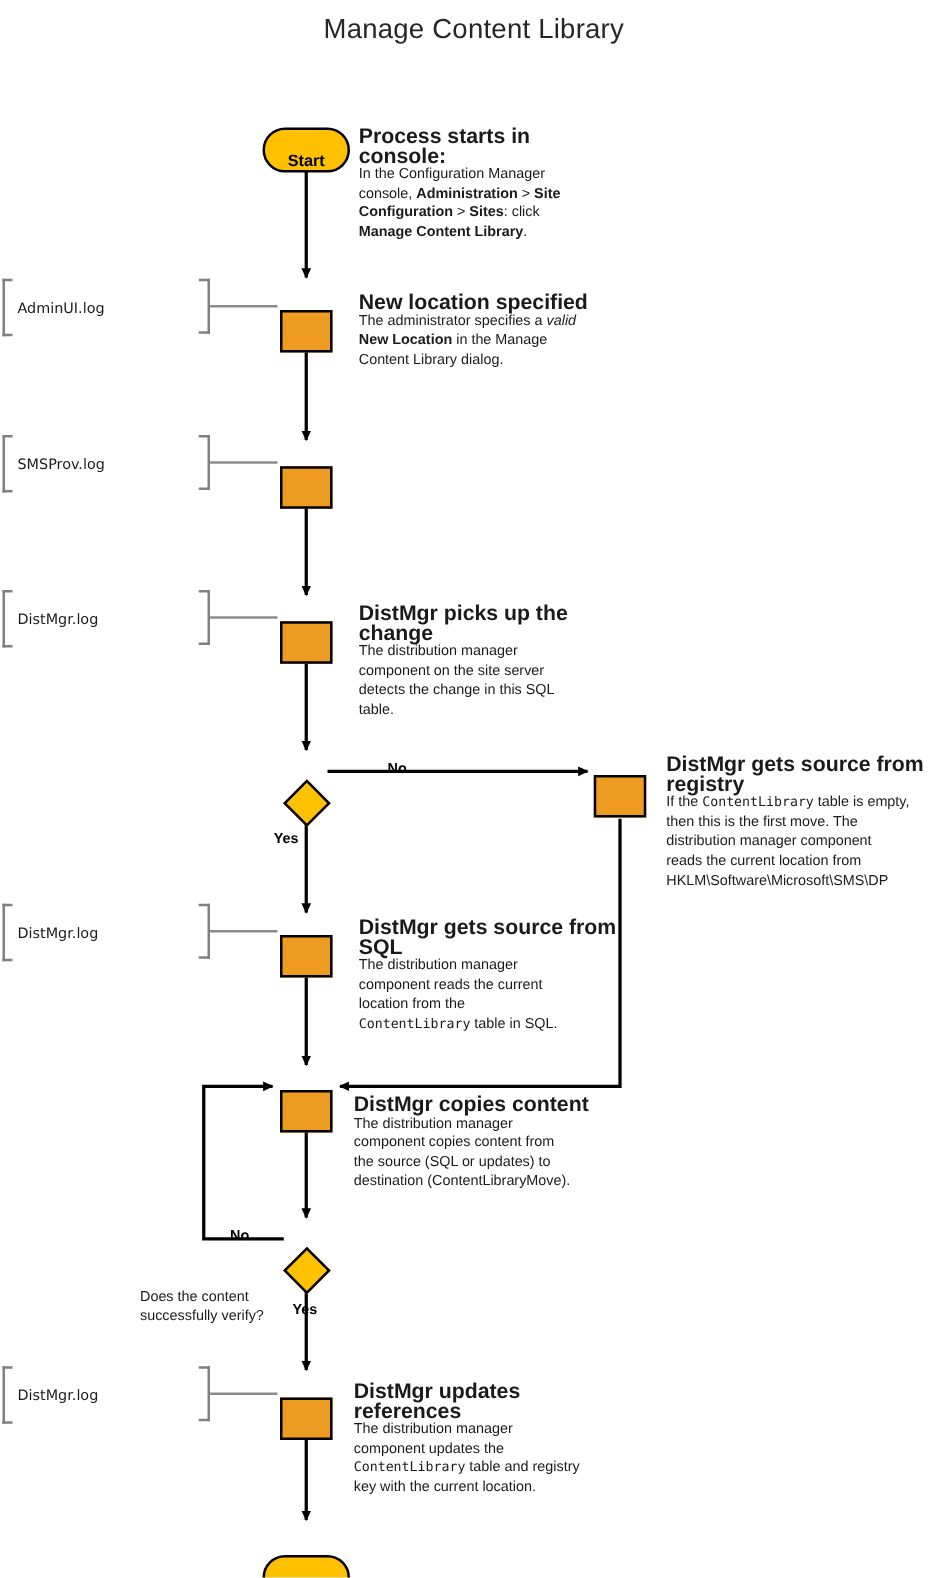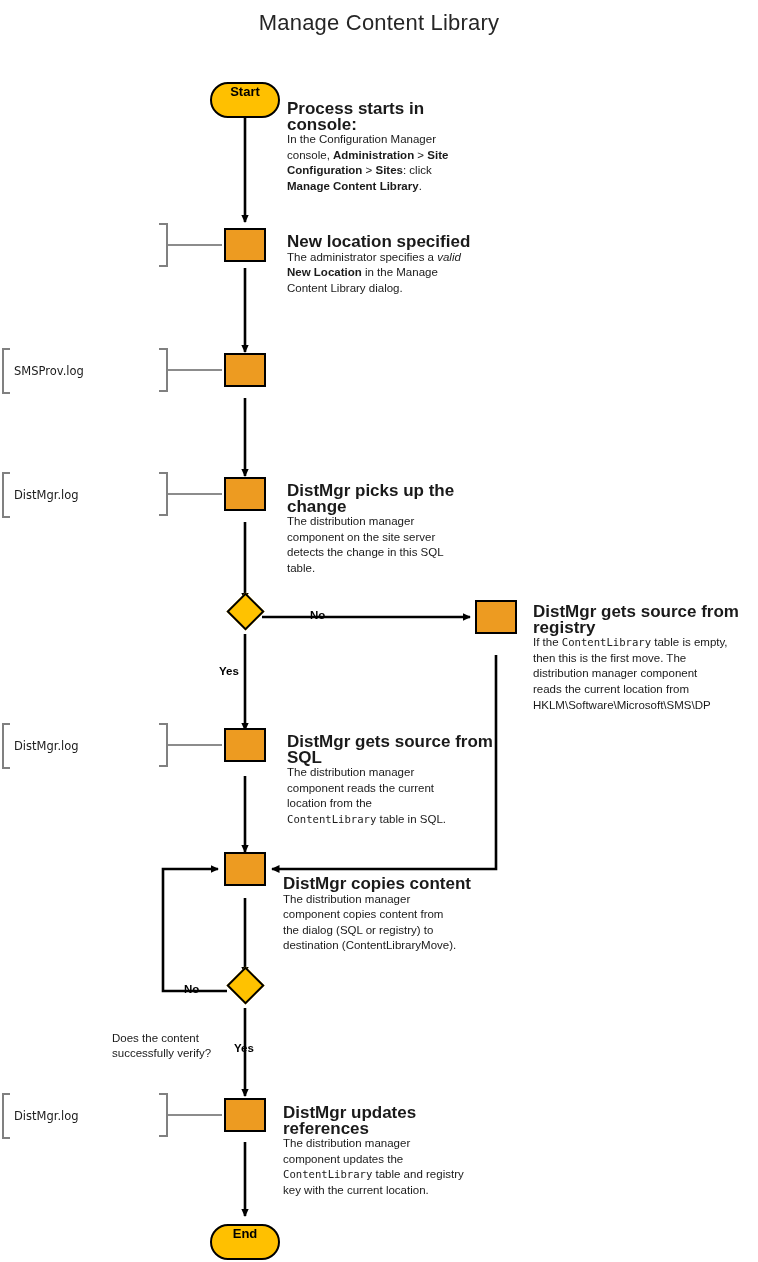"Start" .node { align-items: flex-start -> flex-end; margin-top: none -> 20px }
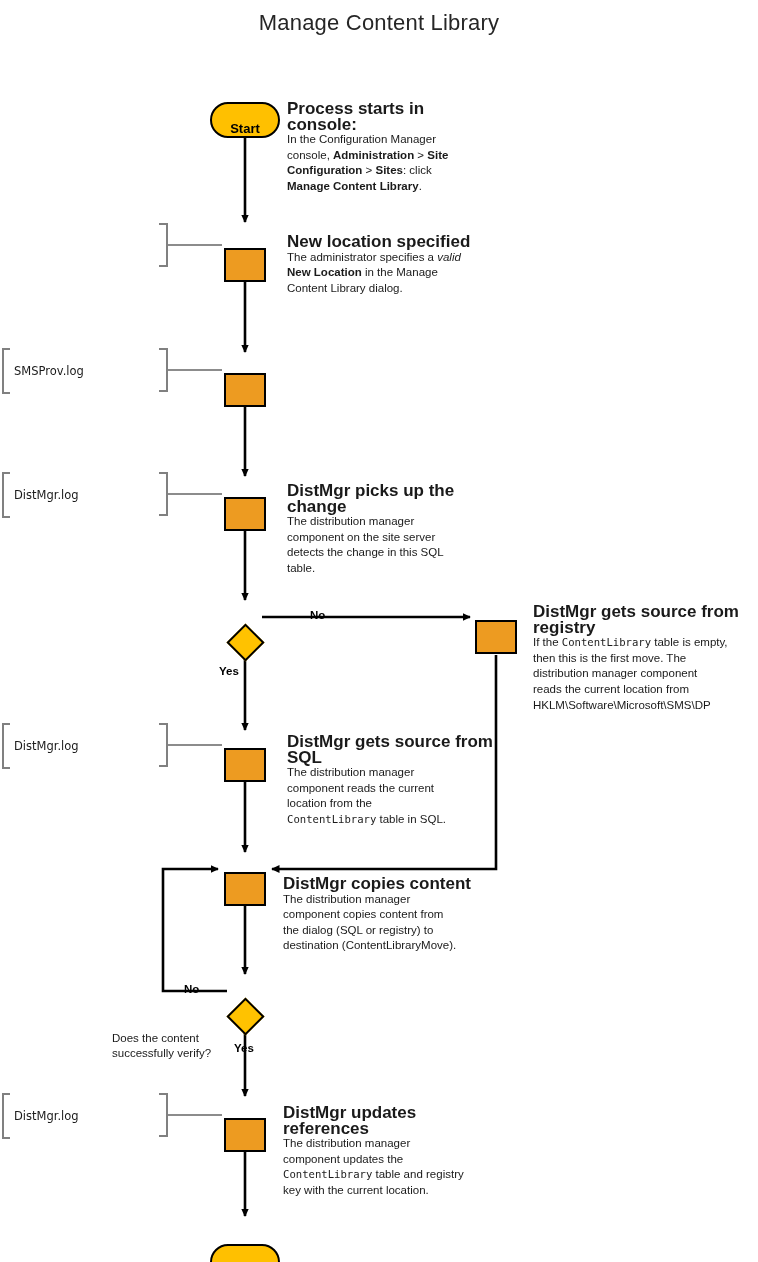"AdminUI.log" div.logwrap { html: none -> <div> <div></div> <div>AdminUI.log</div> </div> }
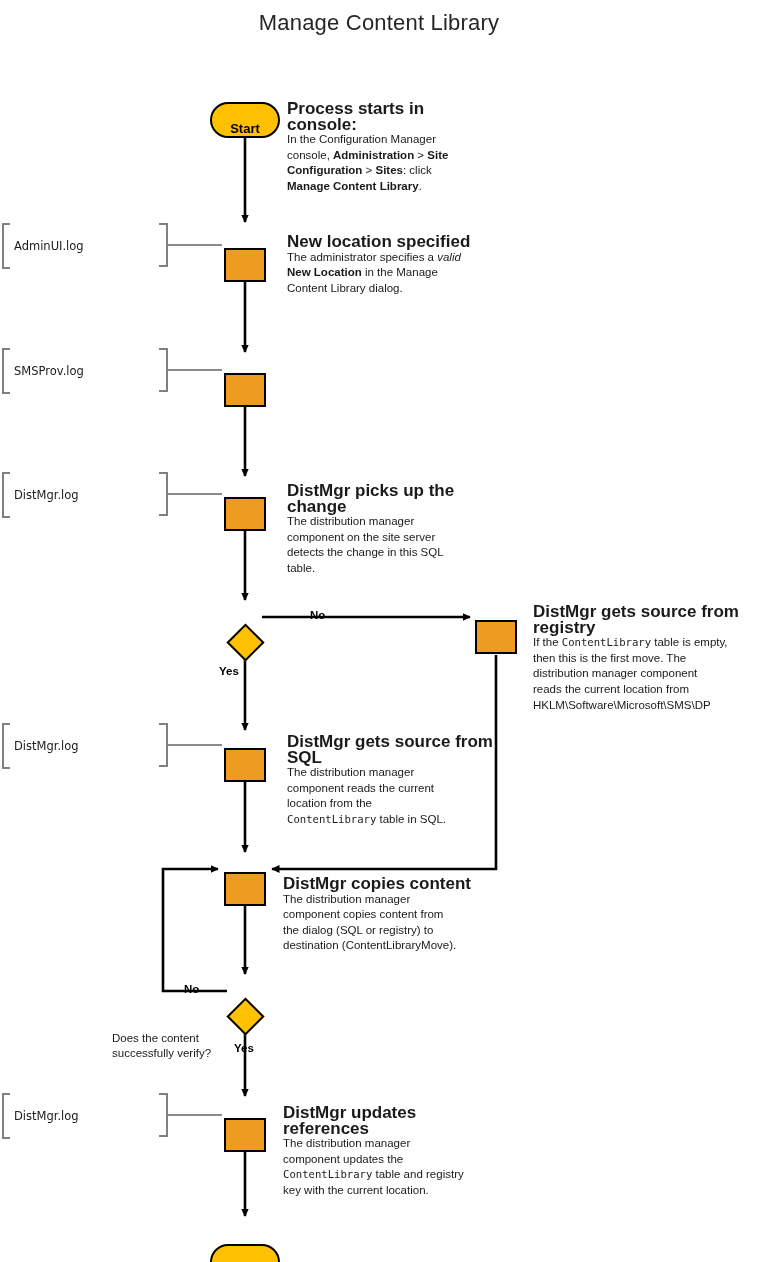"the dialog (SQL or registry)" span.bd { text: dialog (SQL or registry -> source (SQL or updates }
